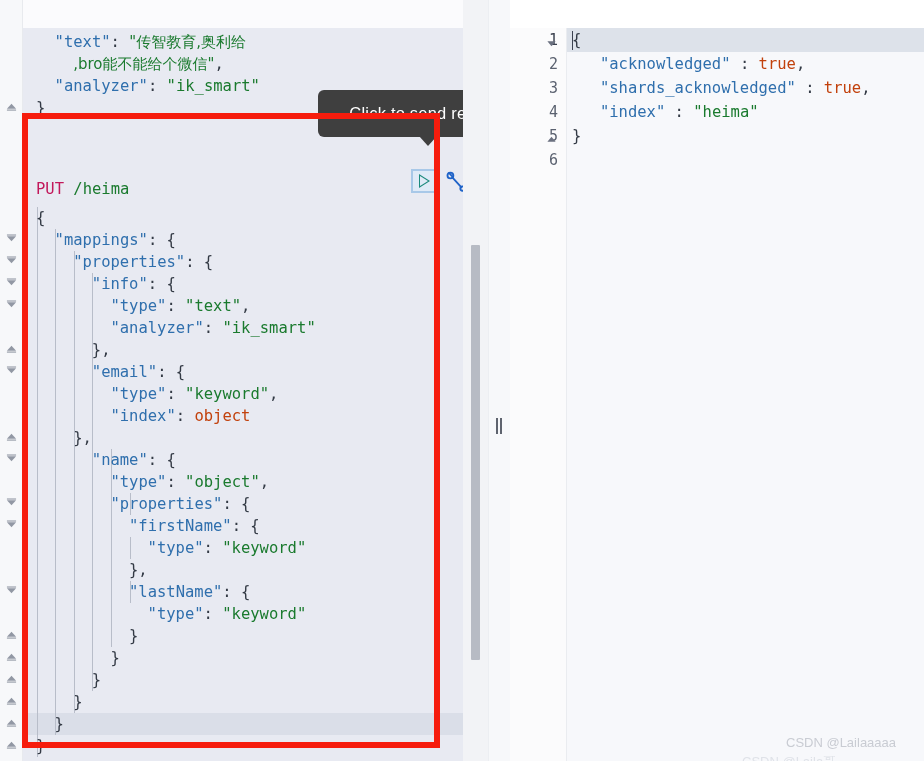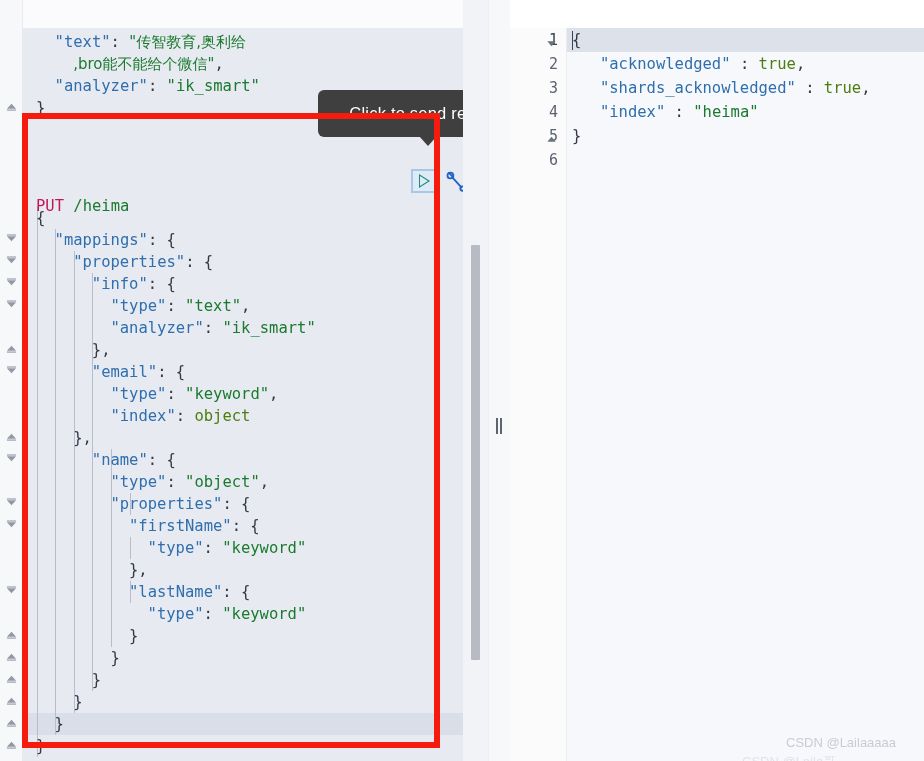"true" .b { color: #4d7c0f -> #c2410c }
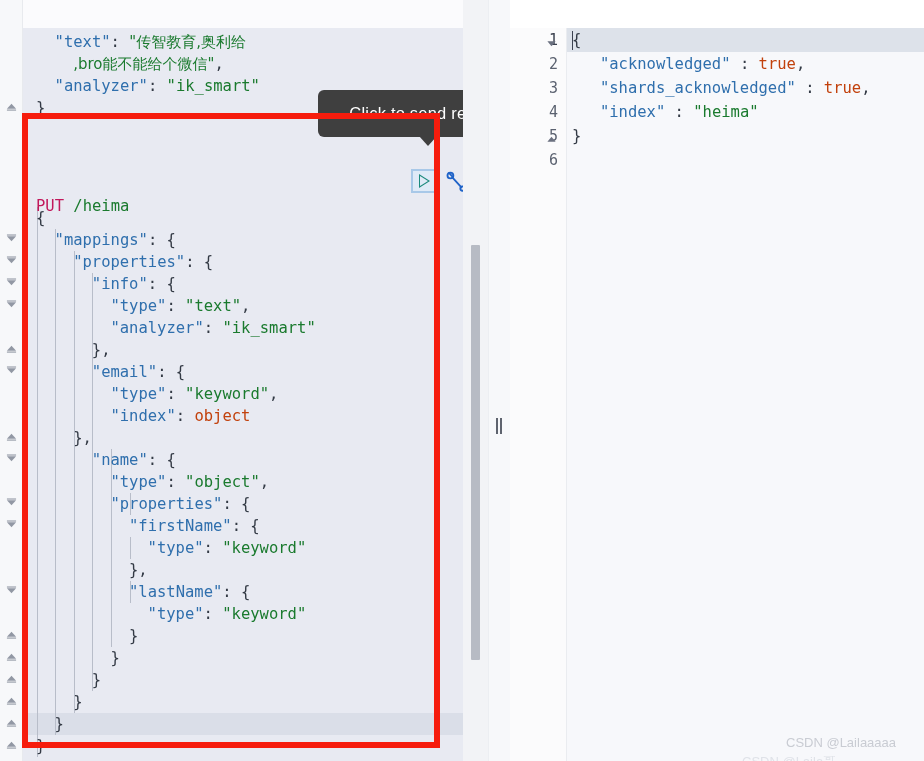"PUT /heima" div.ln { top: 195px -> 178px }
